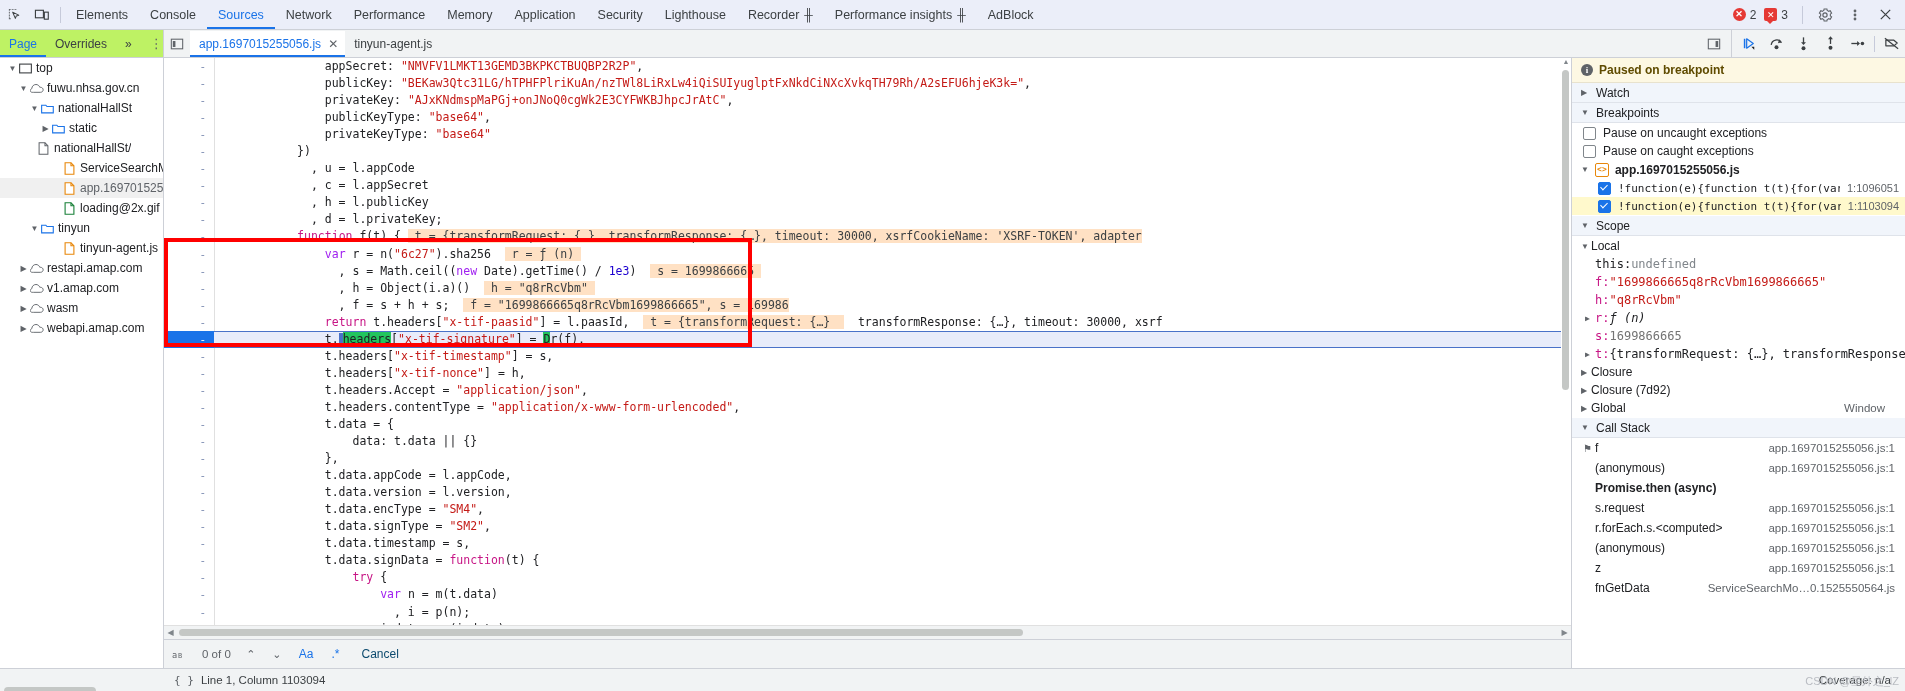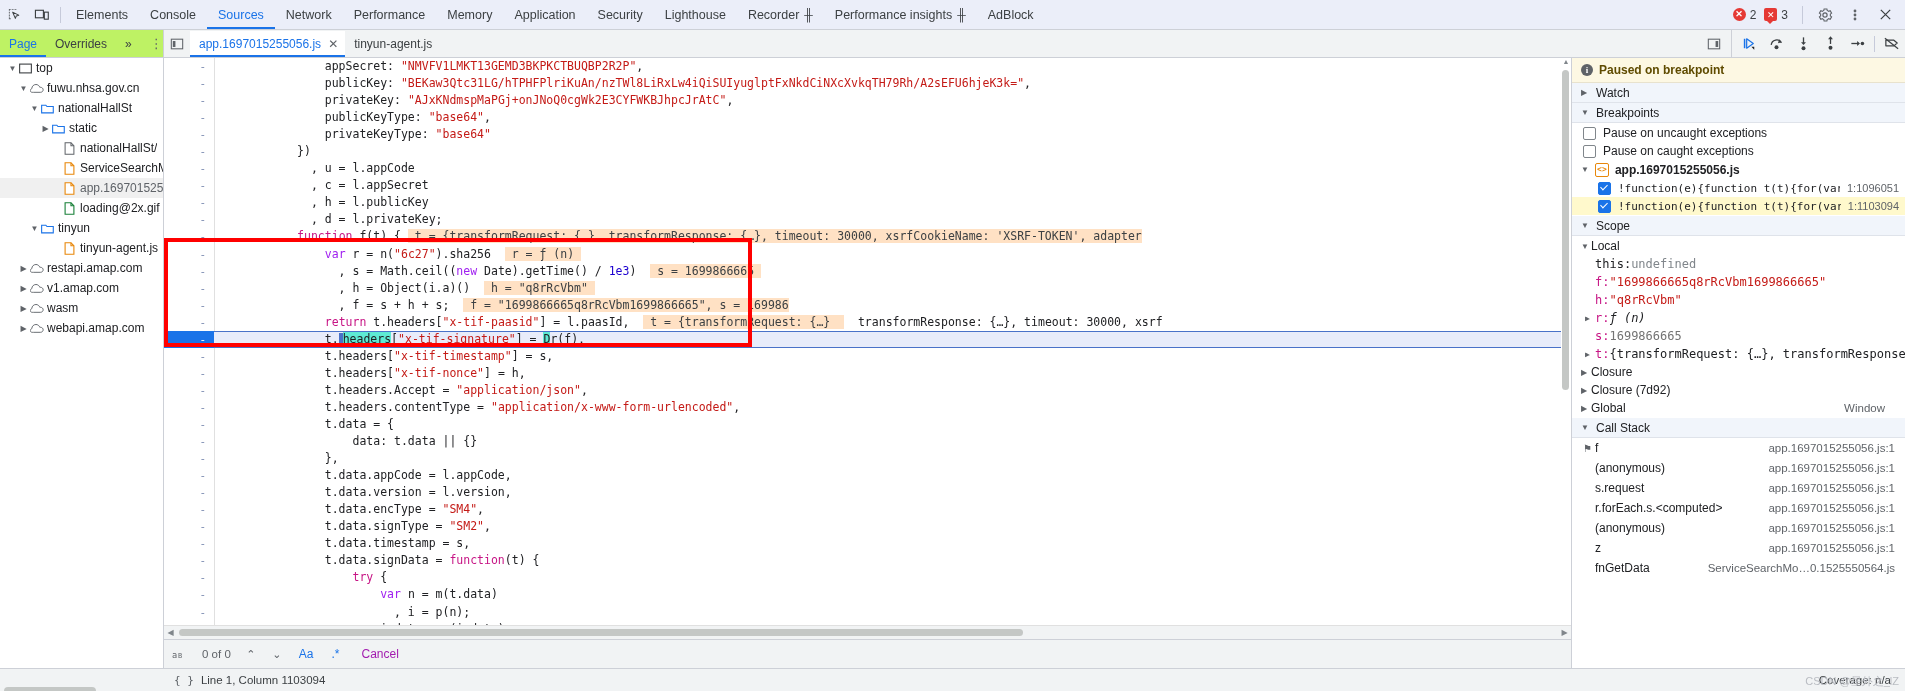"nationalHallSt/" div.tree-row { padding-left: 51px -> 25px }
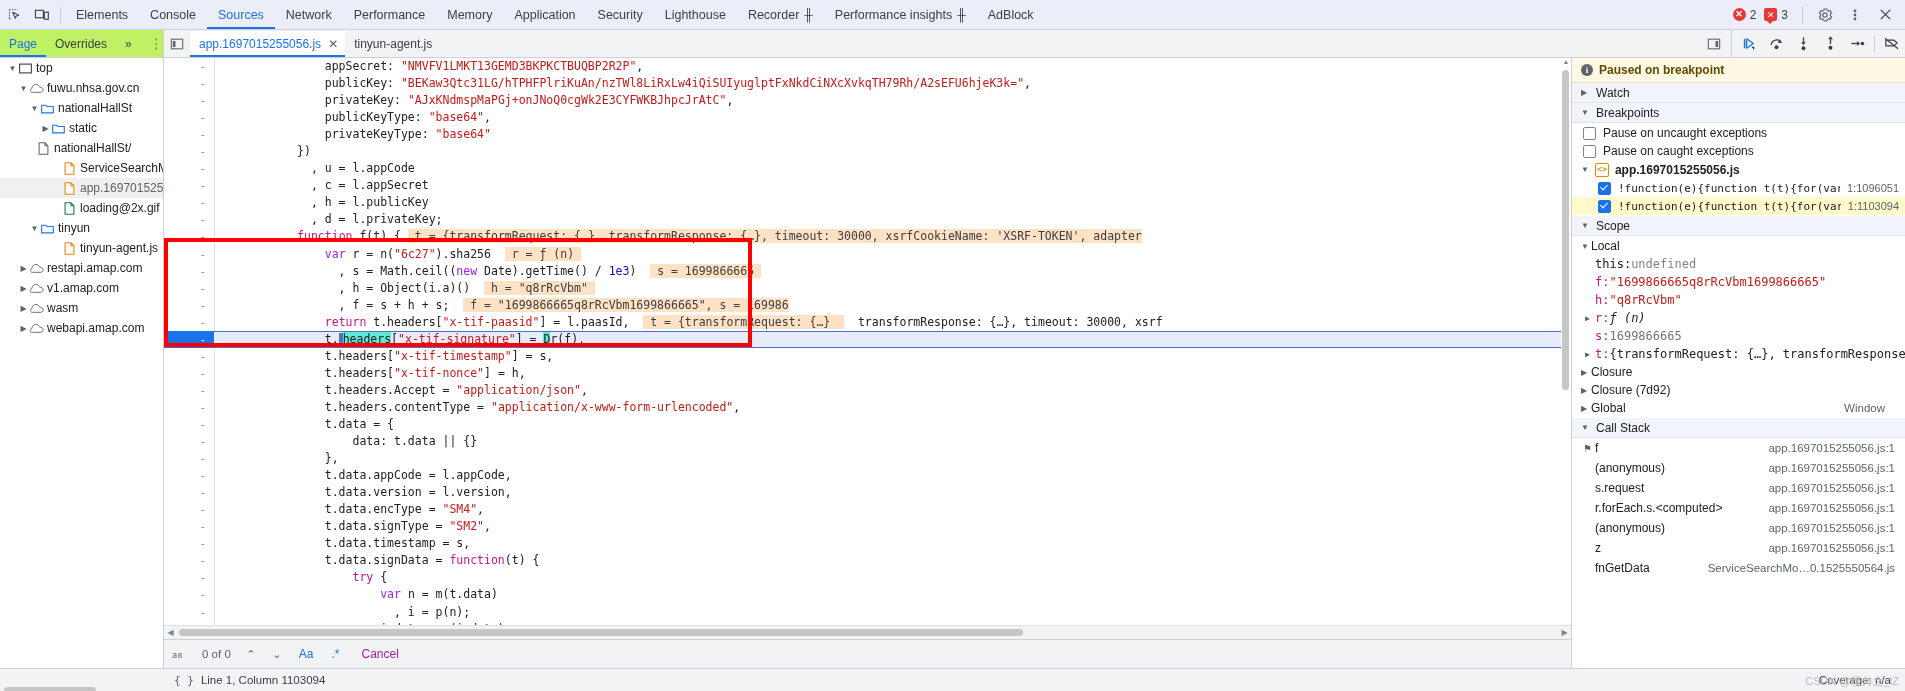"headers" .sel { background: #5eead4 -> #22c55e }
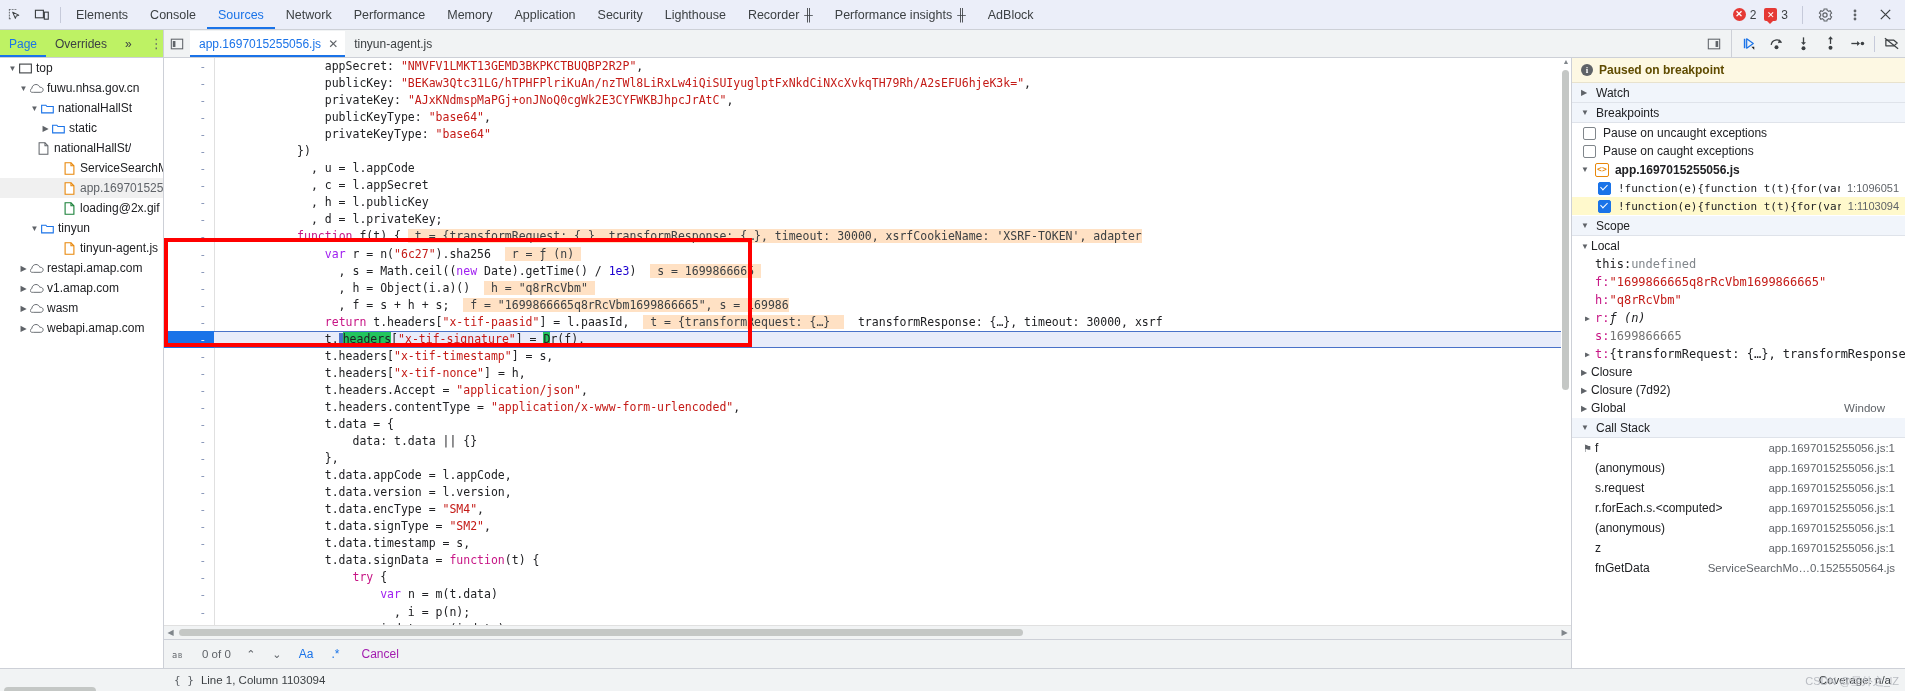"Promise.then (async)" div.cs-row { html: none -> <div> <span></span> <span>Promise.then (async)</span> <span></span> </div> }
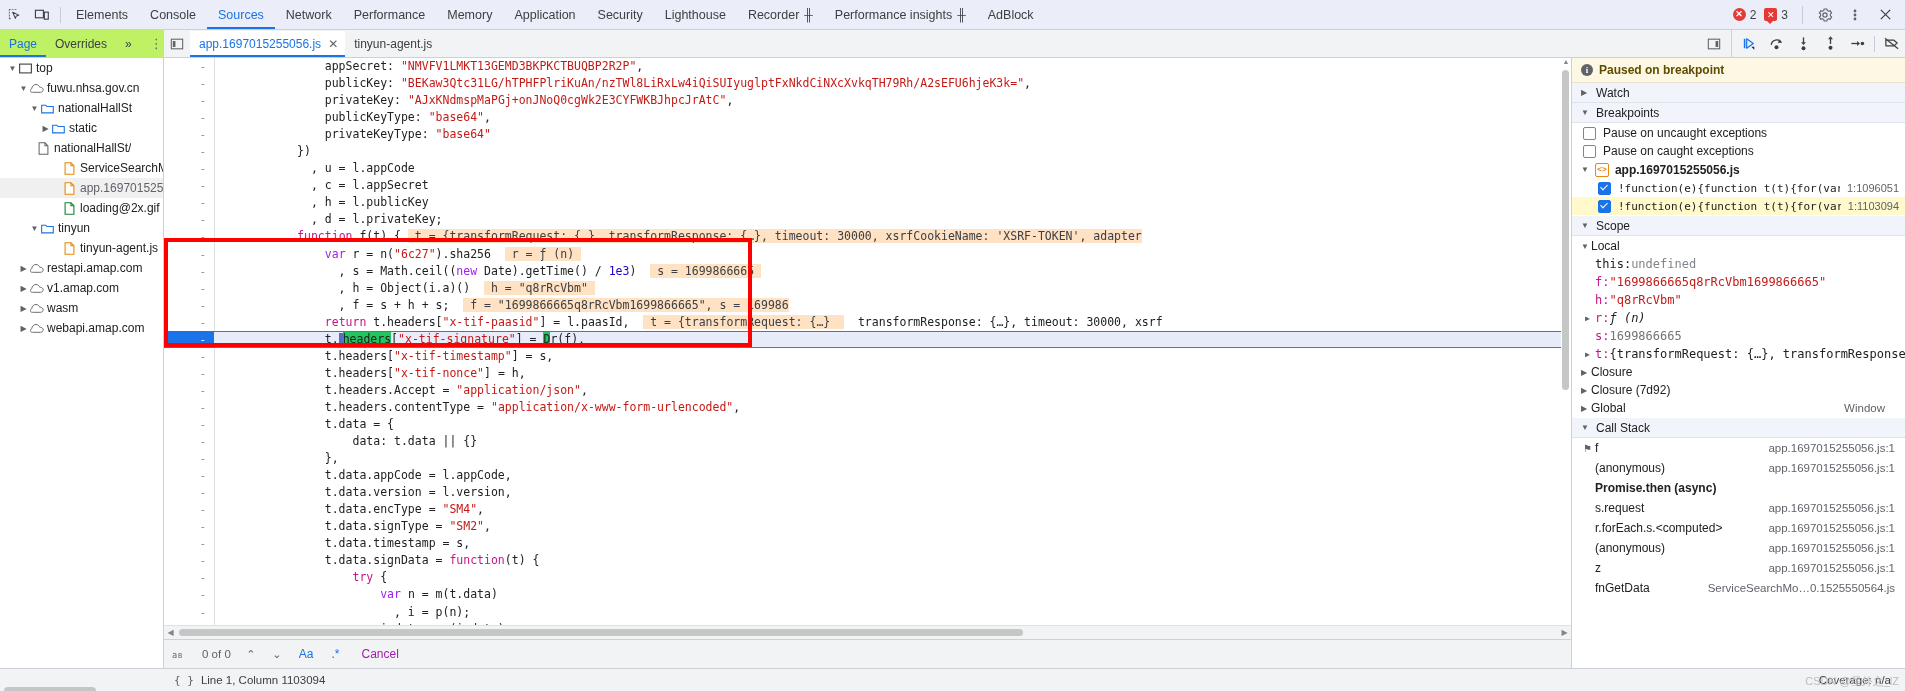"Cancel" .cancel-btn { color: #a21caf -> #0c4a6e }
